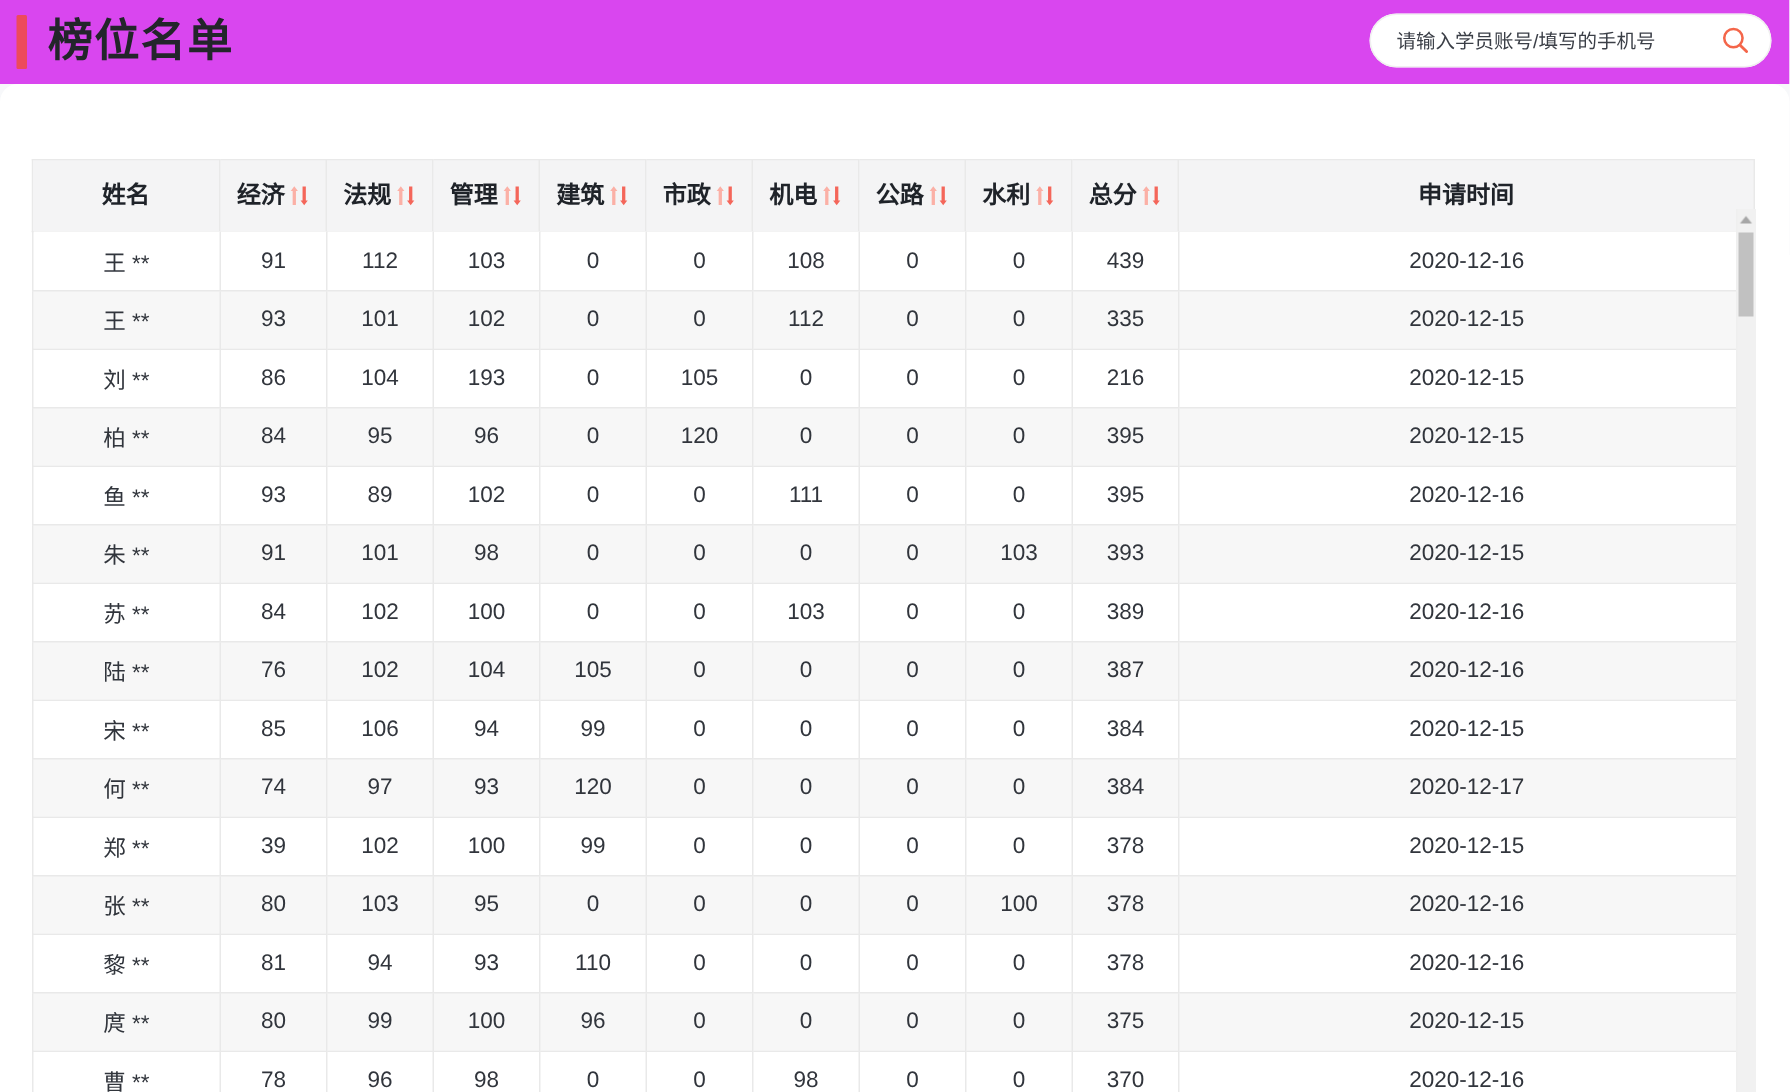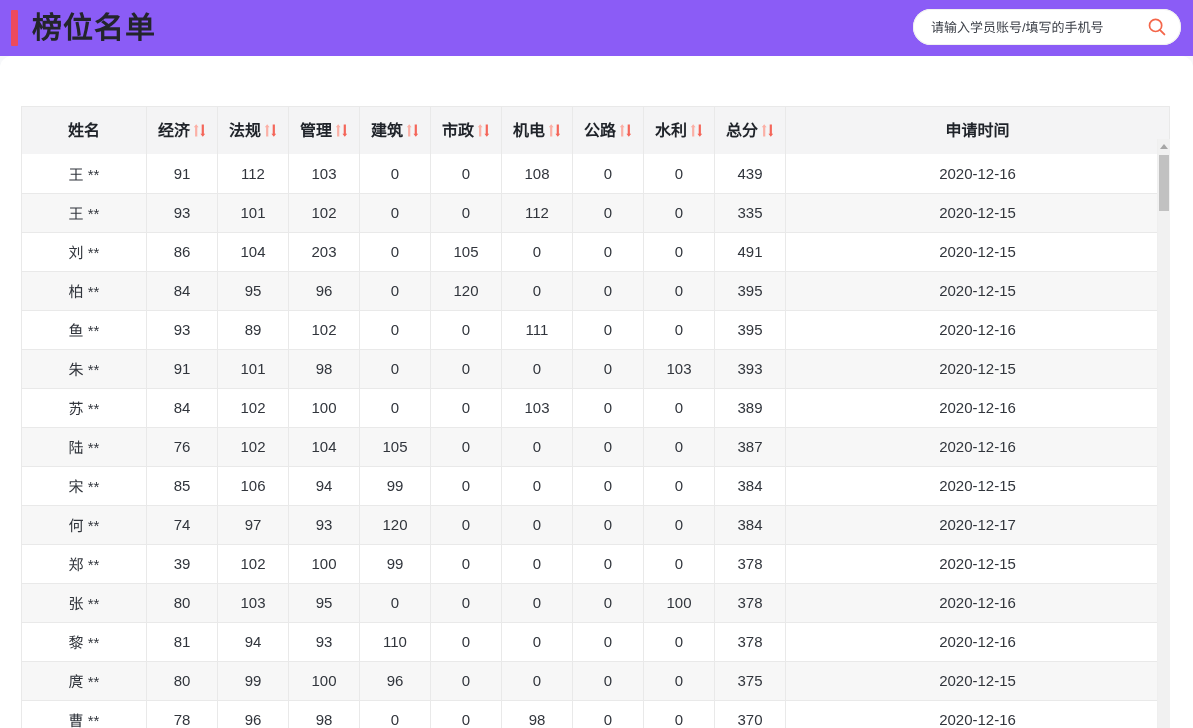"榜位名单" .topbar { background: #8b5cf6 -> #d946ef }
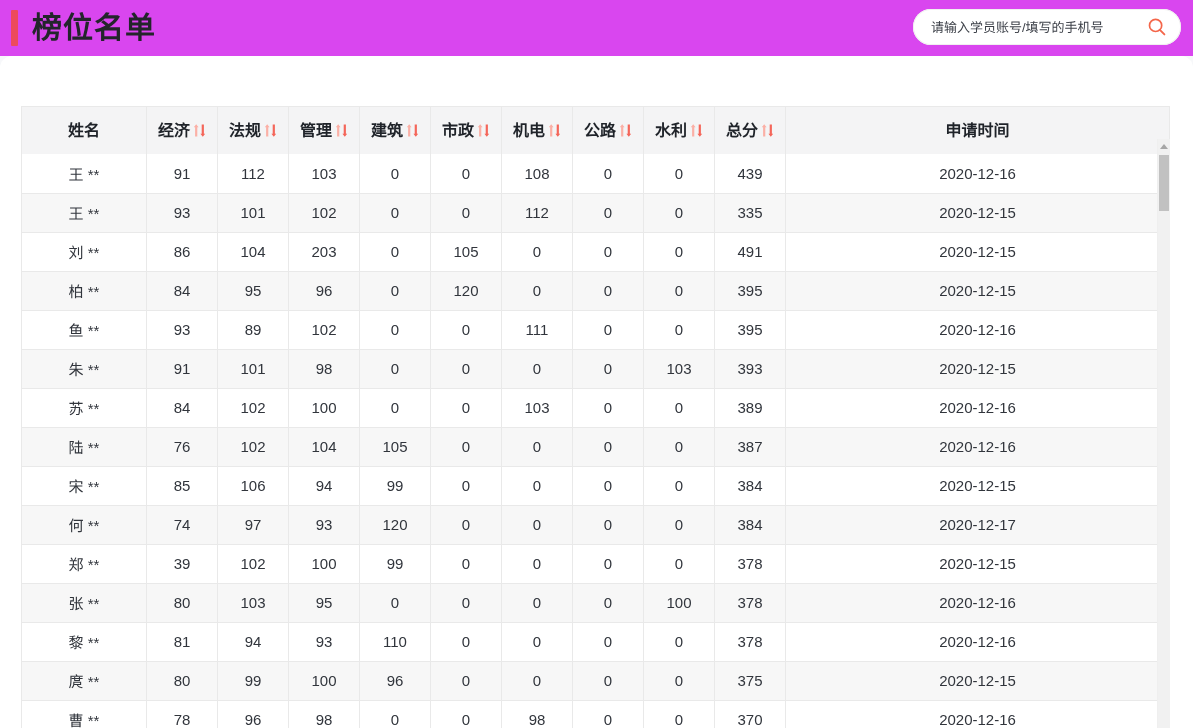"203" td { text: 203 -> 193 }
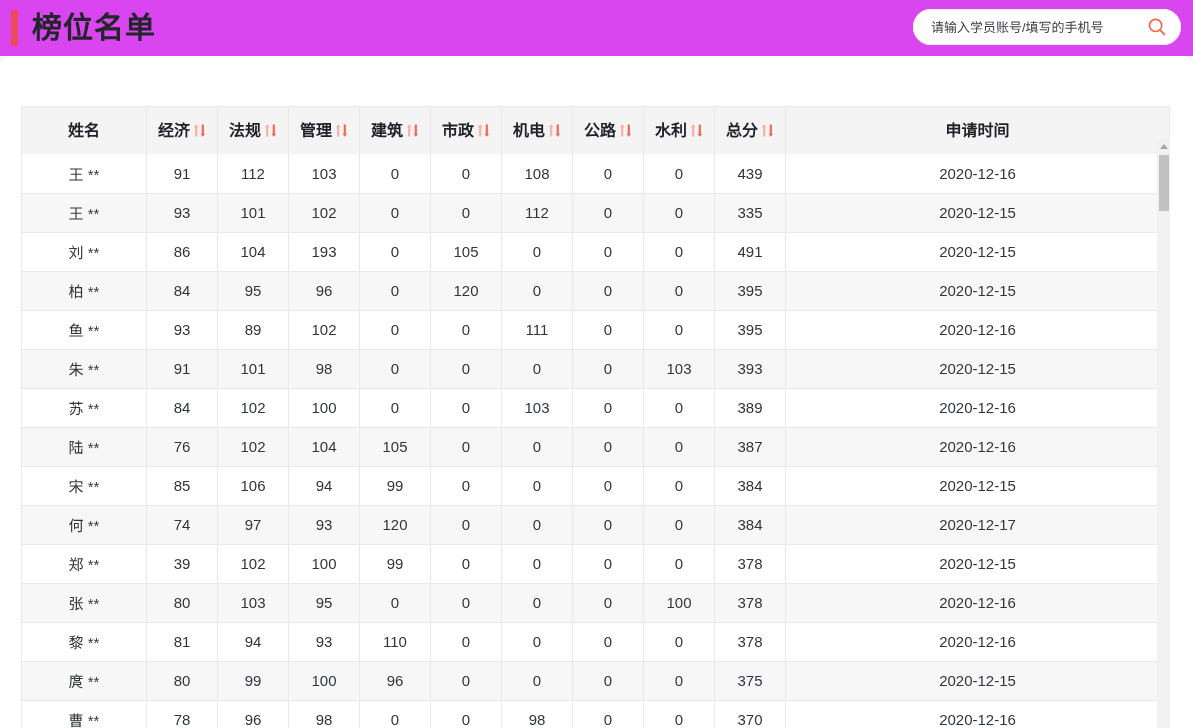"491" td { text: 491 -> 216 }
